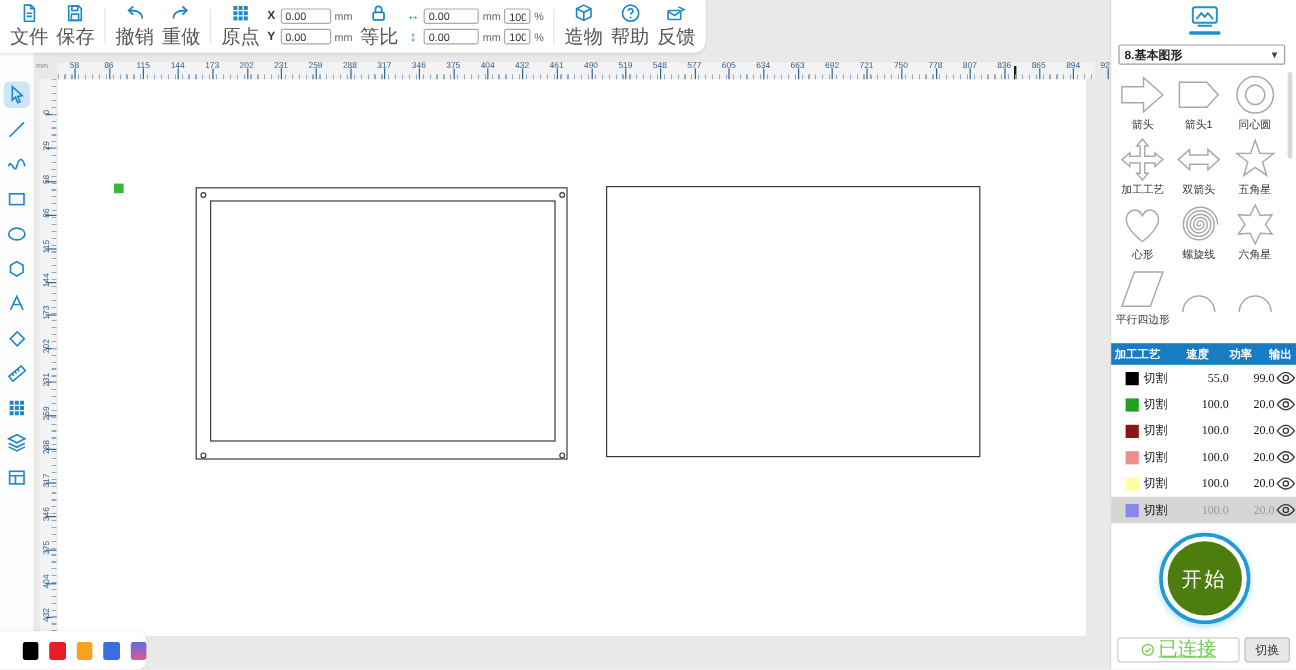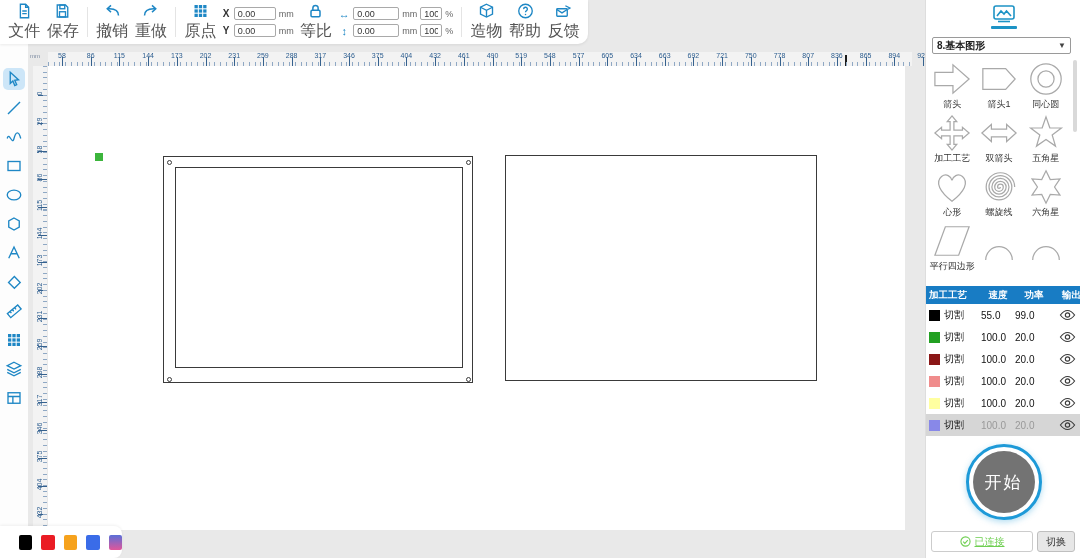"输出" .lhead span:nth-child(4) { text-align: right -> center }
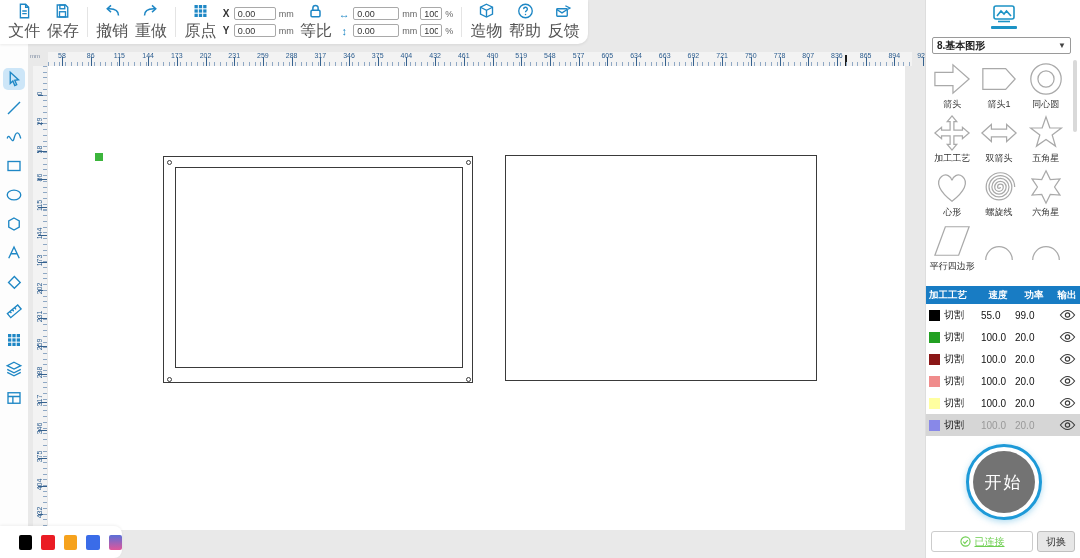"切割" .lrow { padding-left: 3px -> 12px }
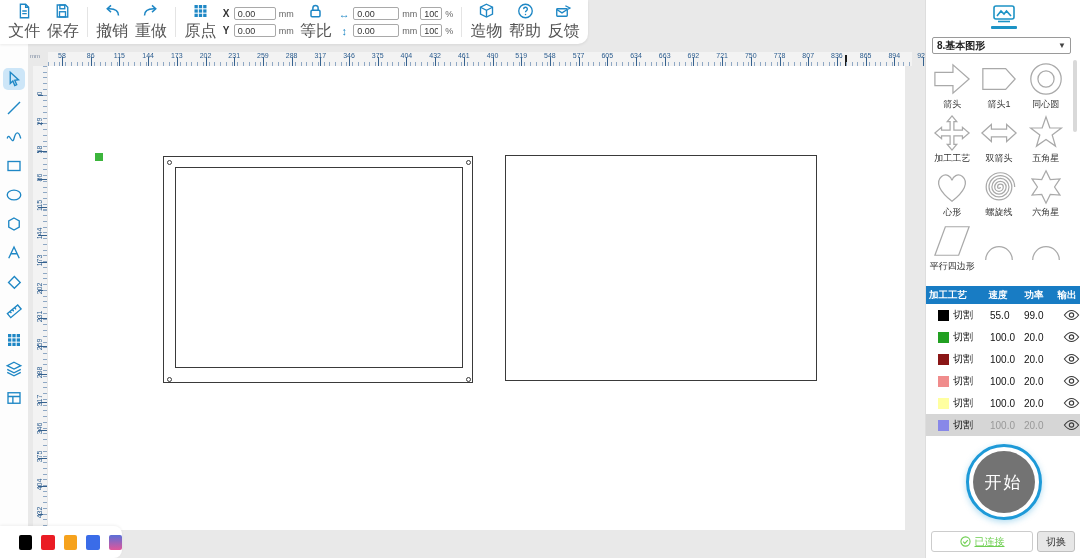"55.0" .val { font-family: none -> Liberation Serif, serif; text-align: left -> right }
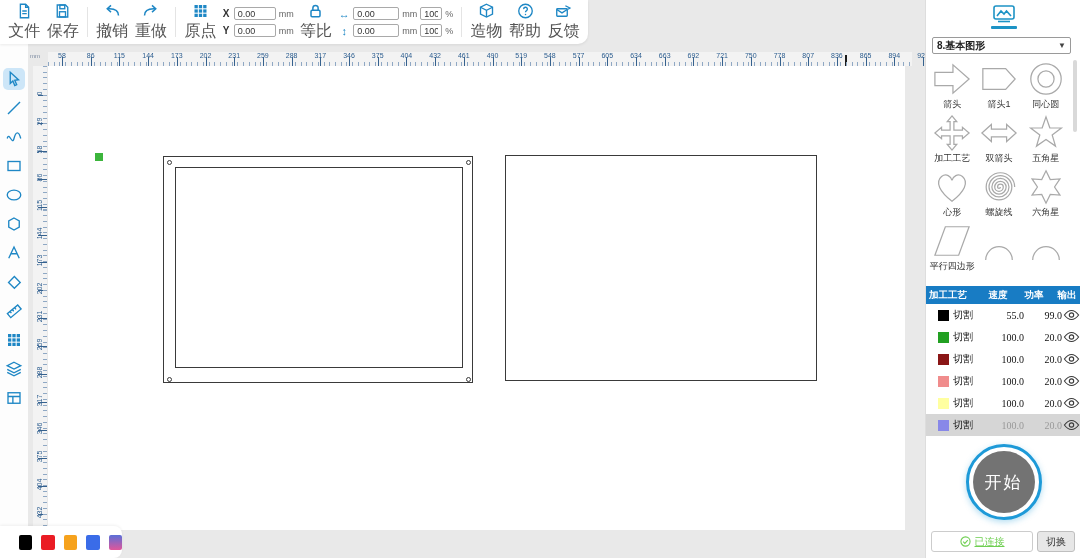"开始" .start-inner { background: #737373 -> #4d7c0f }
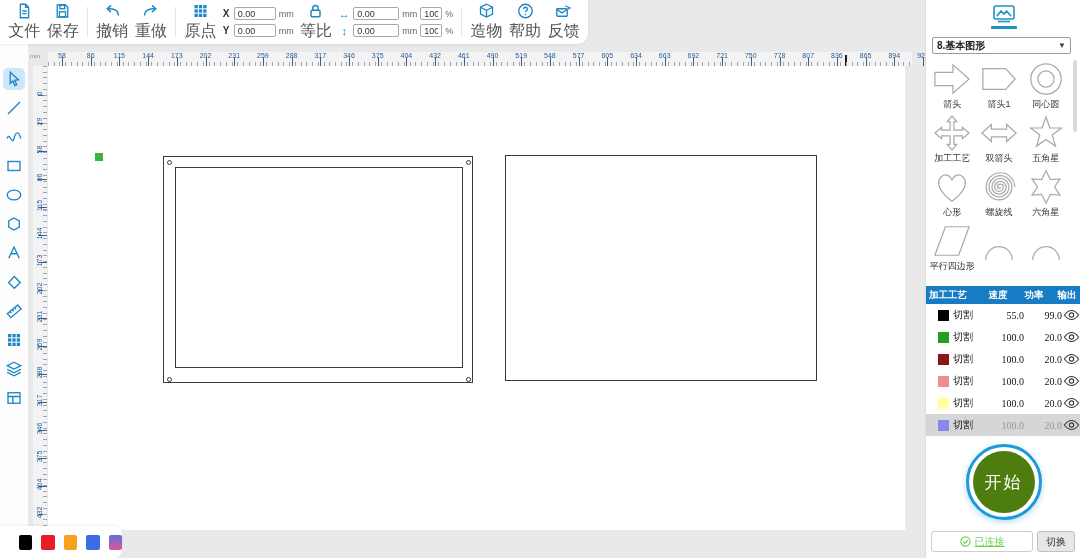"已连接" .stxt { font-size: 10px -> 16px }
